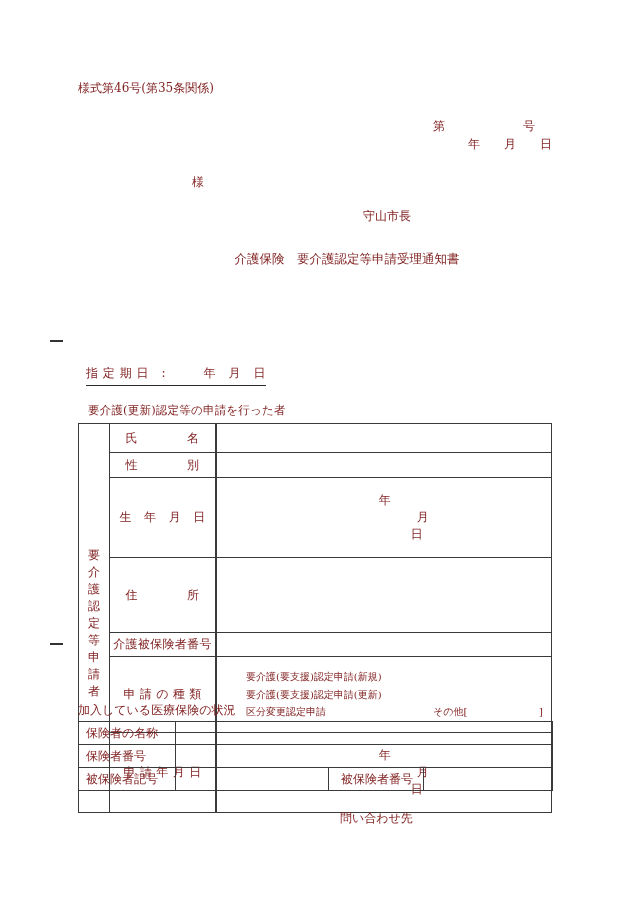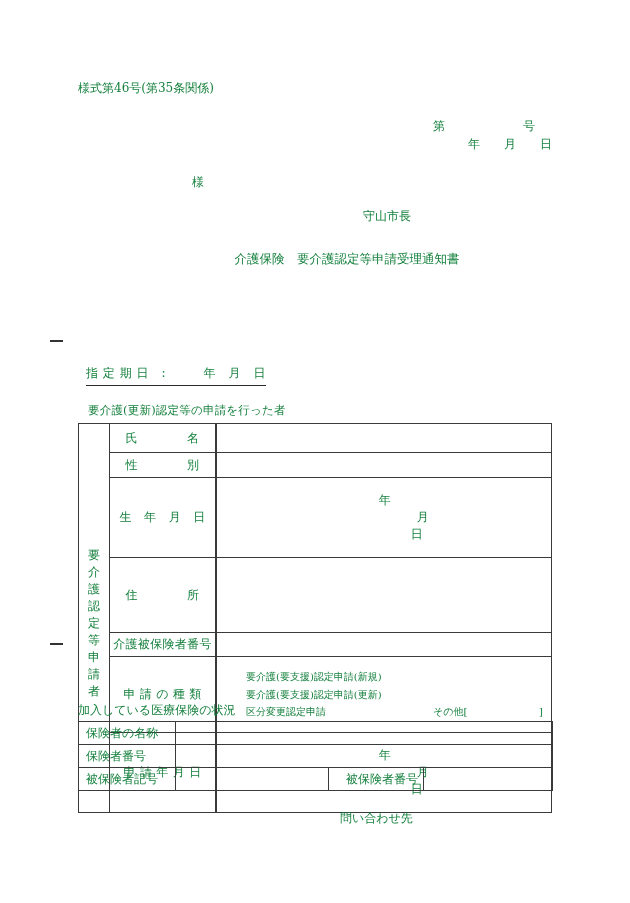"様式第46号(第35条関係)" .page { color: #15803d -> #7f1d1d }
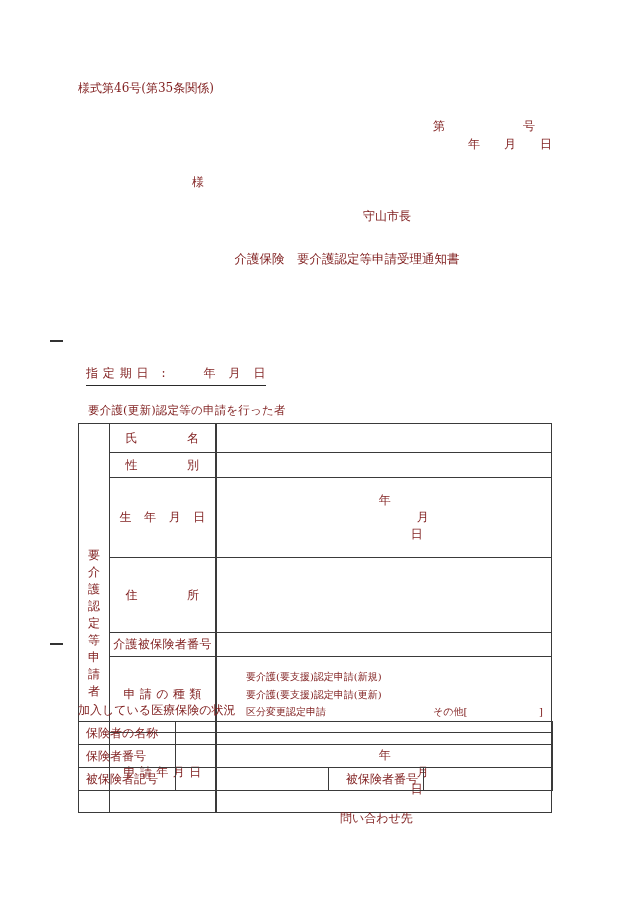"被保険者番号" td { text-align: center -> none }
